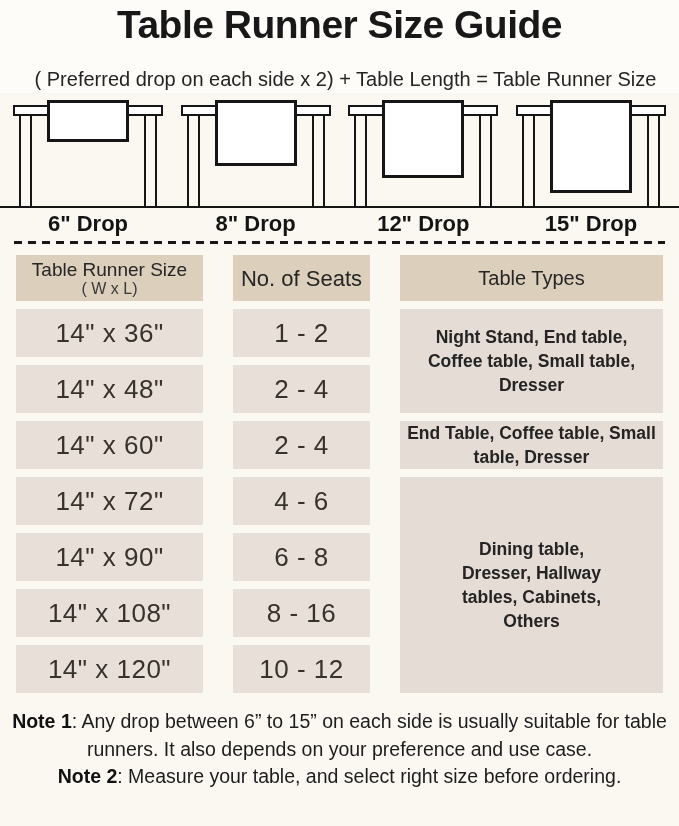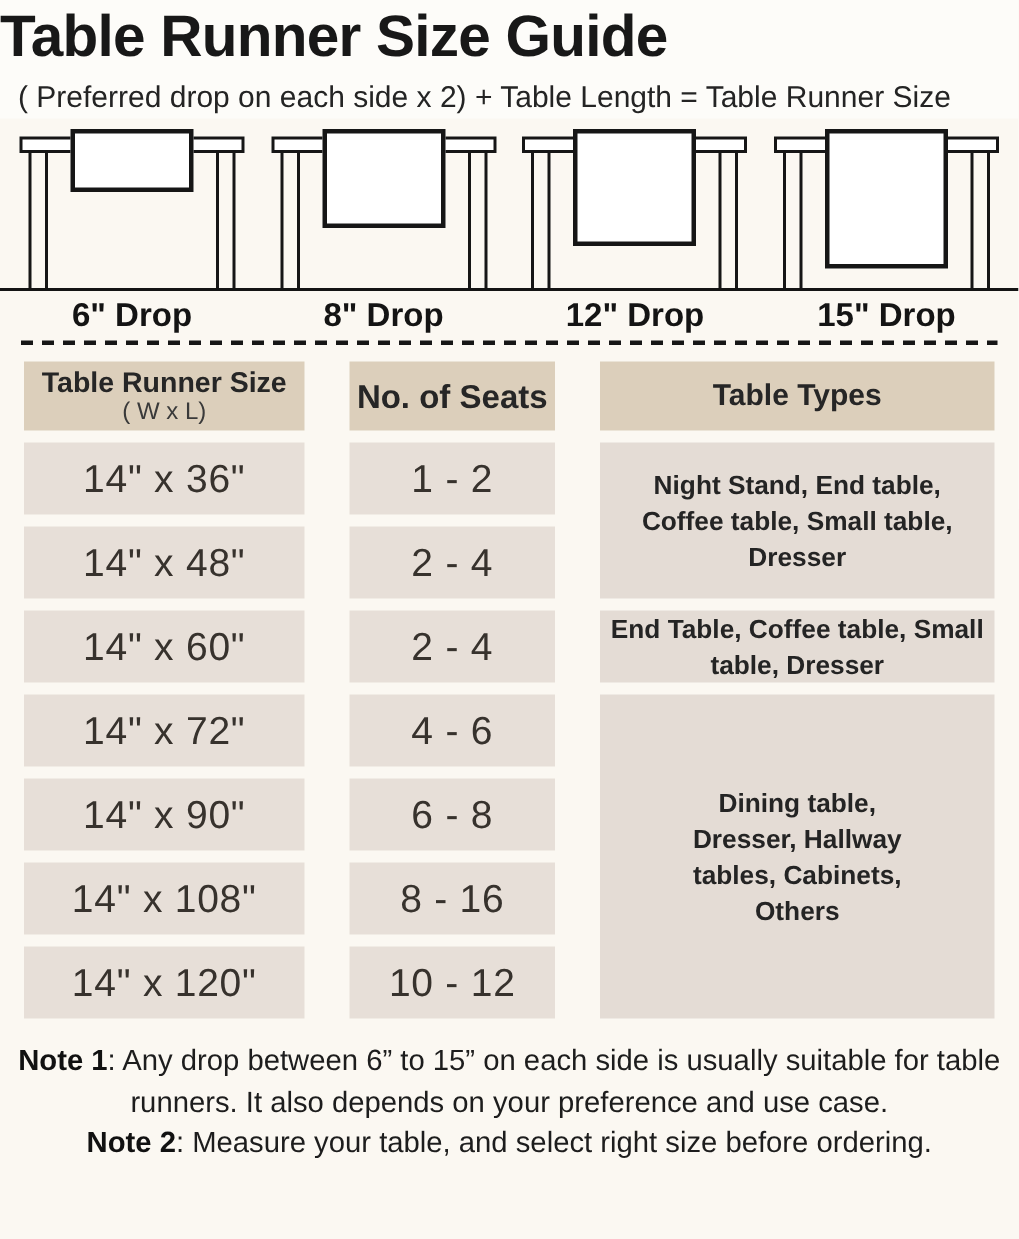"Table Runner Size Guide" .hdr { text-align: none -> center }
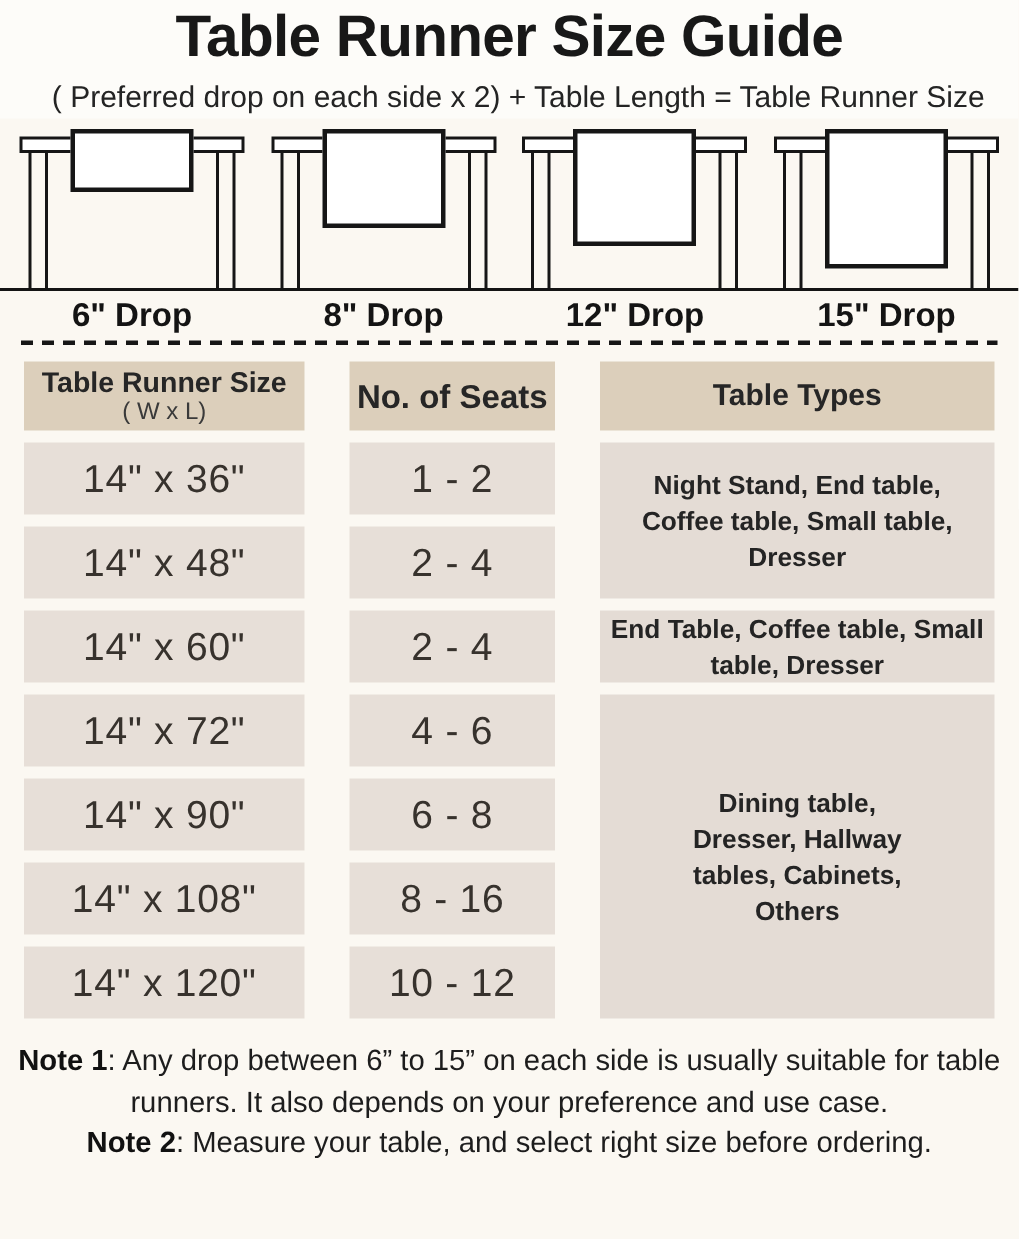"( Preferred drop on each" .sub.first { margin-top: 2px -> 16px }
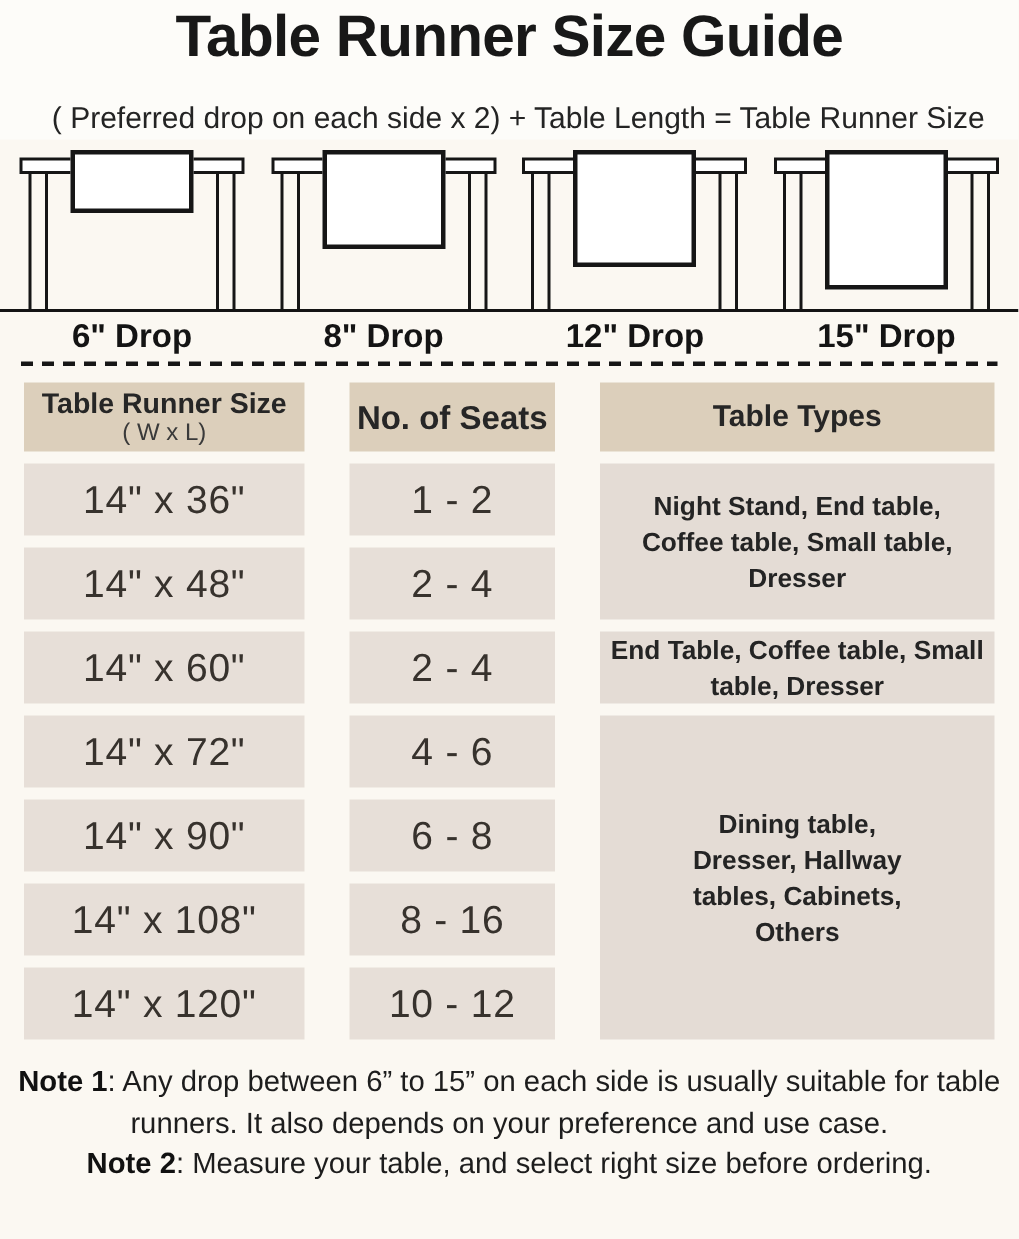"Table Runner Size" .hcell .l1 { font-weight: 700 -> 400 }
